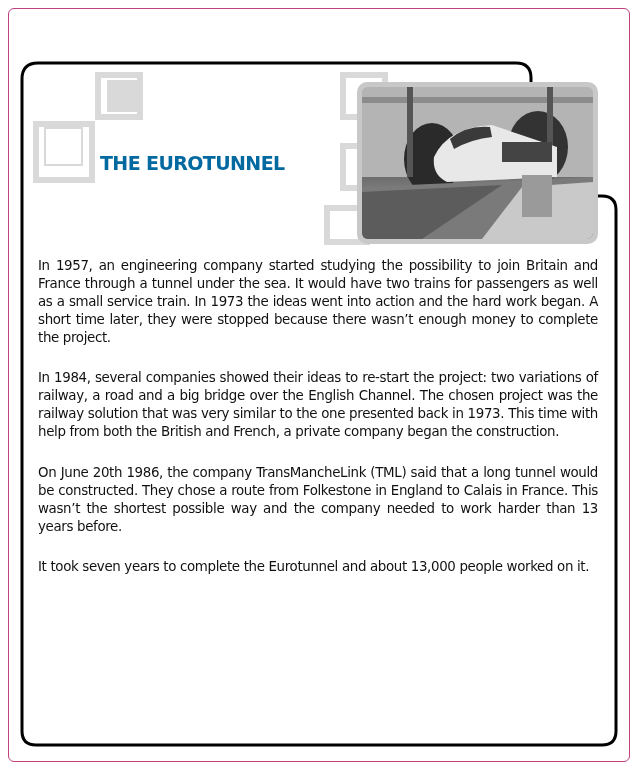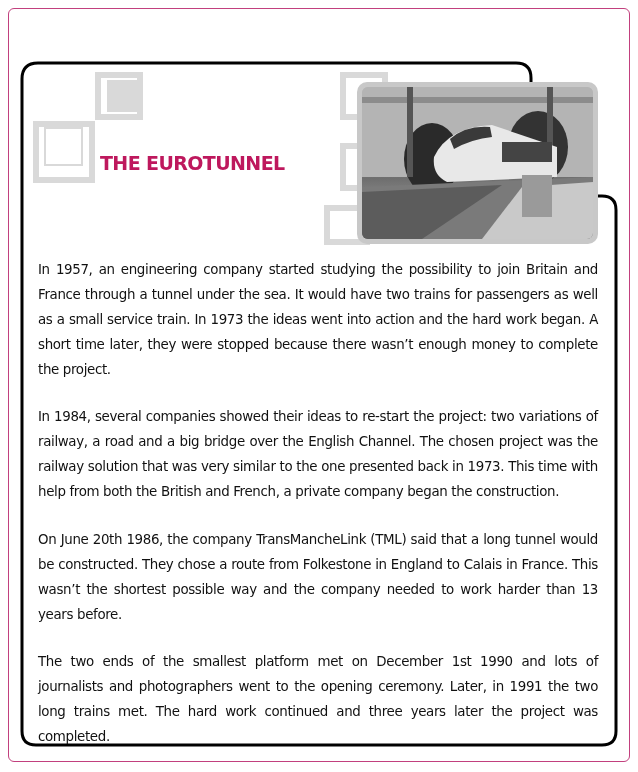"THE EUROTUNNEL" .title { color: #be185d -> #0369a1 }
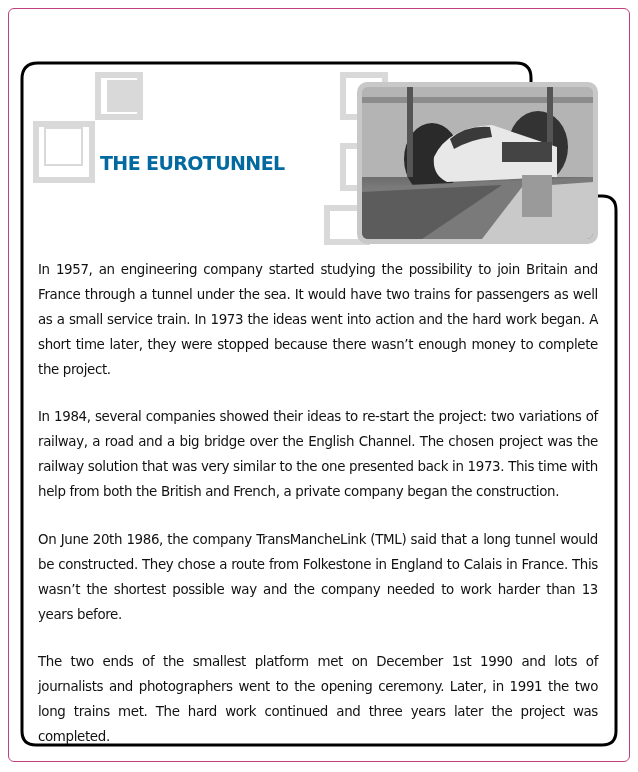"In 1957, an engineering company" .body-text { line-height: 25px -> 18px }
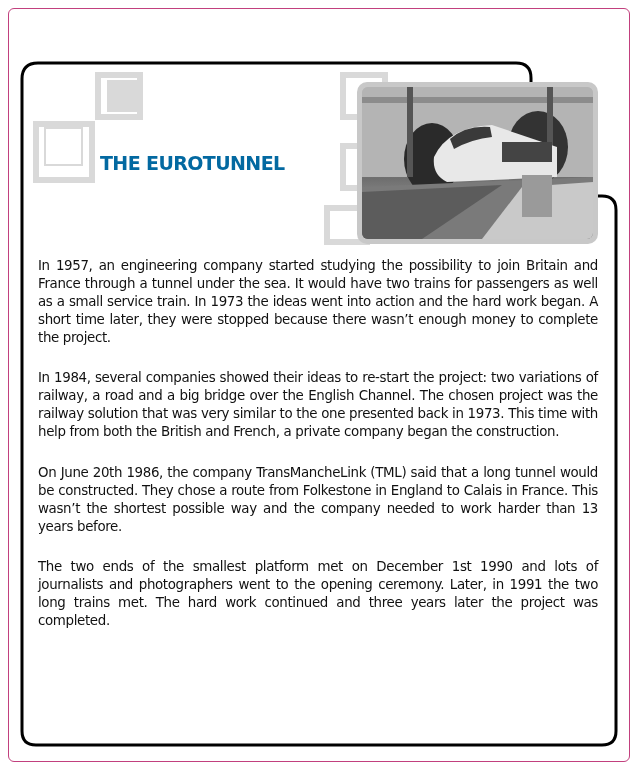"It took seven years to" p { html: none -> <p>It took seven years to complete the Eurotunnel and about 13,000 people worked on it.</p> }
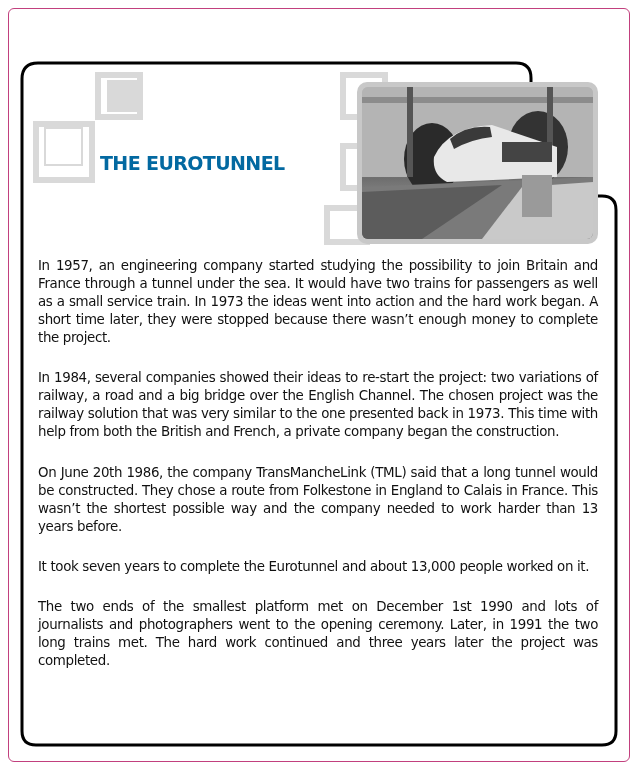"The two ends of the" p { html: <p>The two ends of the smallest platform met on December 1st 1990 and lots of journalists and photographers went to the opening ceremony. Later, in 1991 the two long trains met. The hard work continued and three years later the project was completed.</p> -> none }
